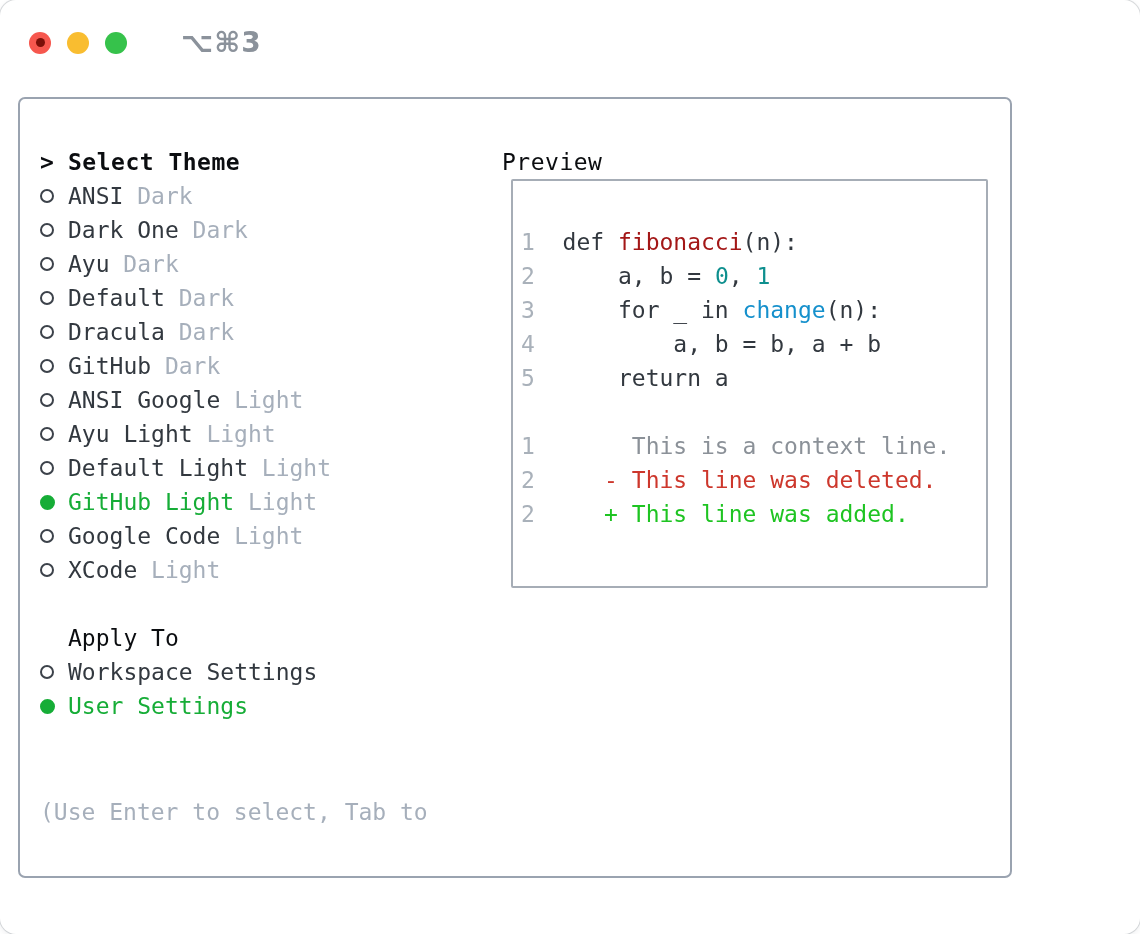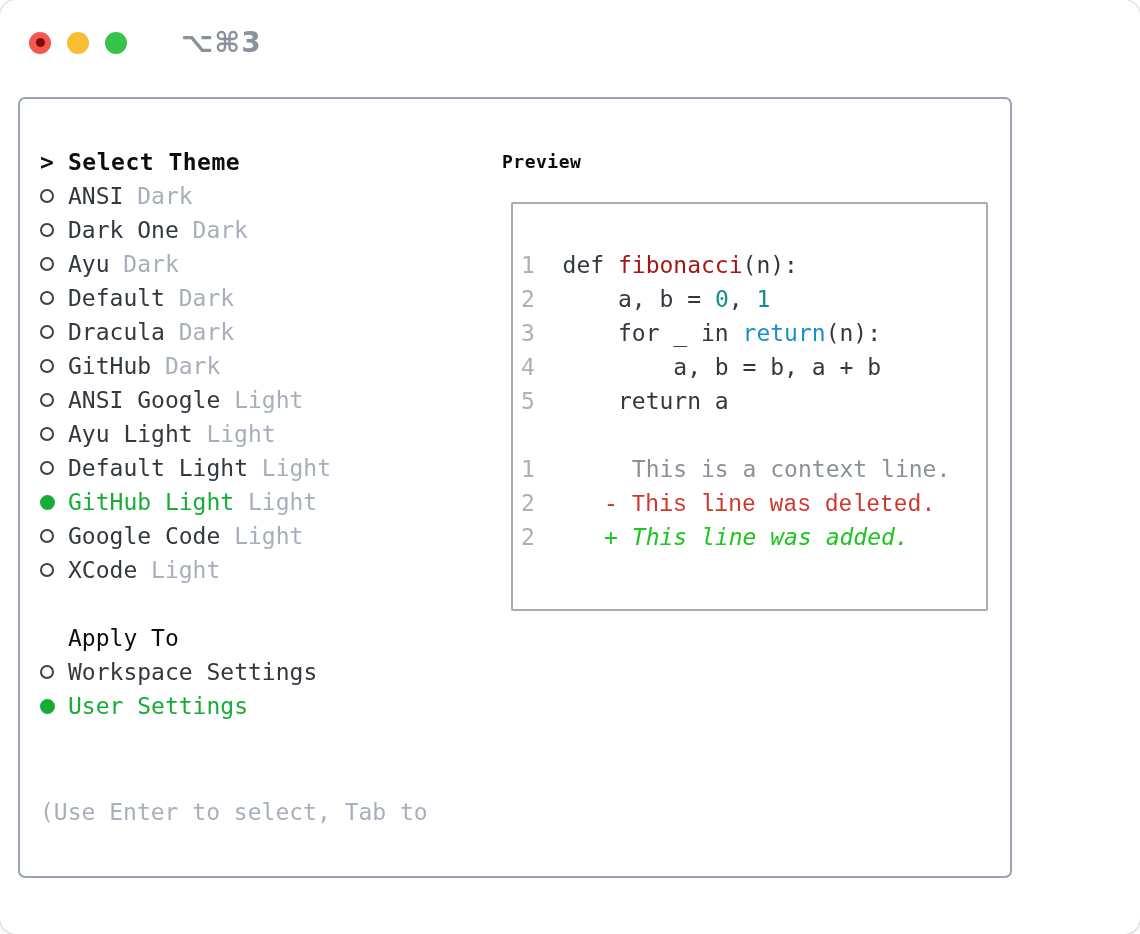"Preview" .preview-hdr { font-size: 18px -> 23px; font-weight: bold -> normal }
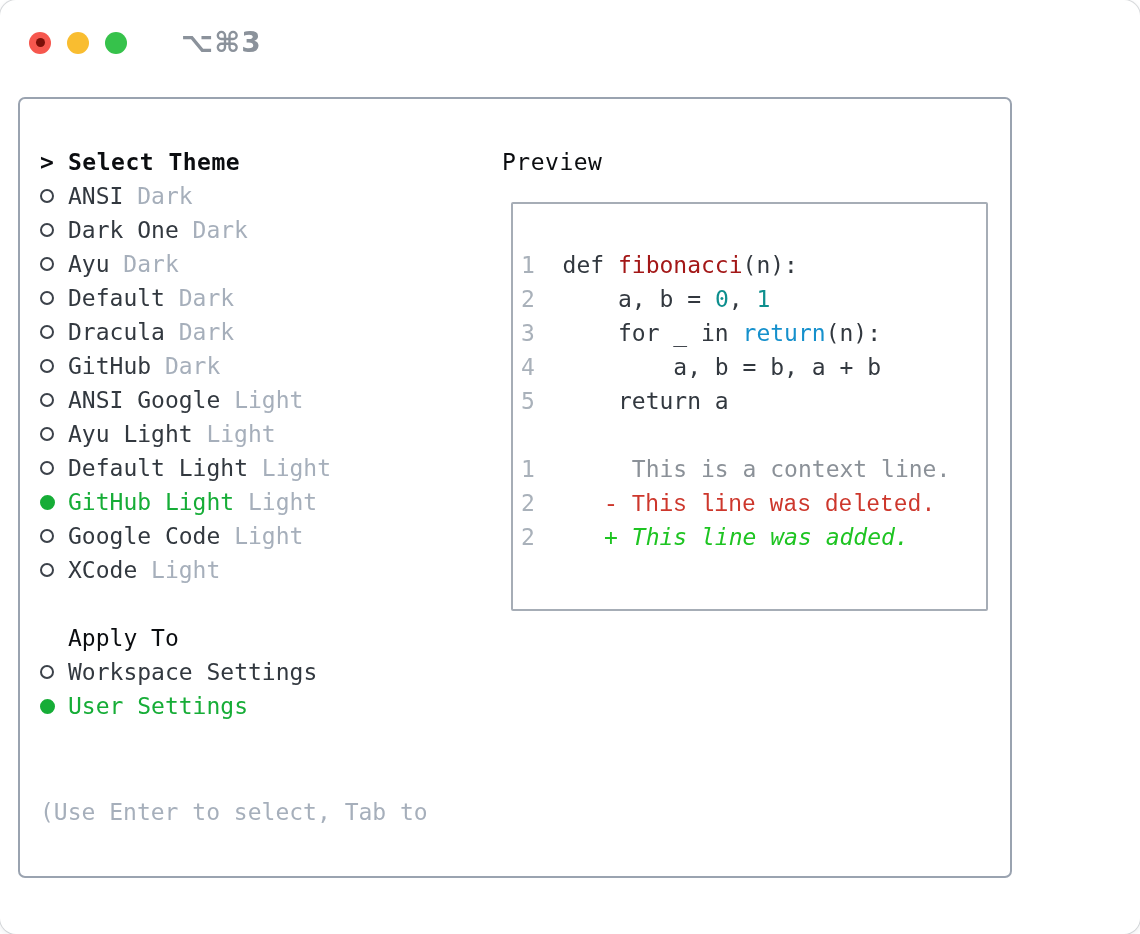"1 def fibonacci(n):" .preview-box { margin-top: 23px -> none }
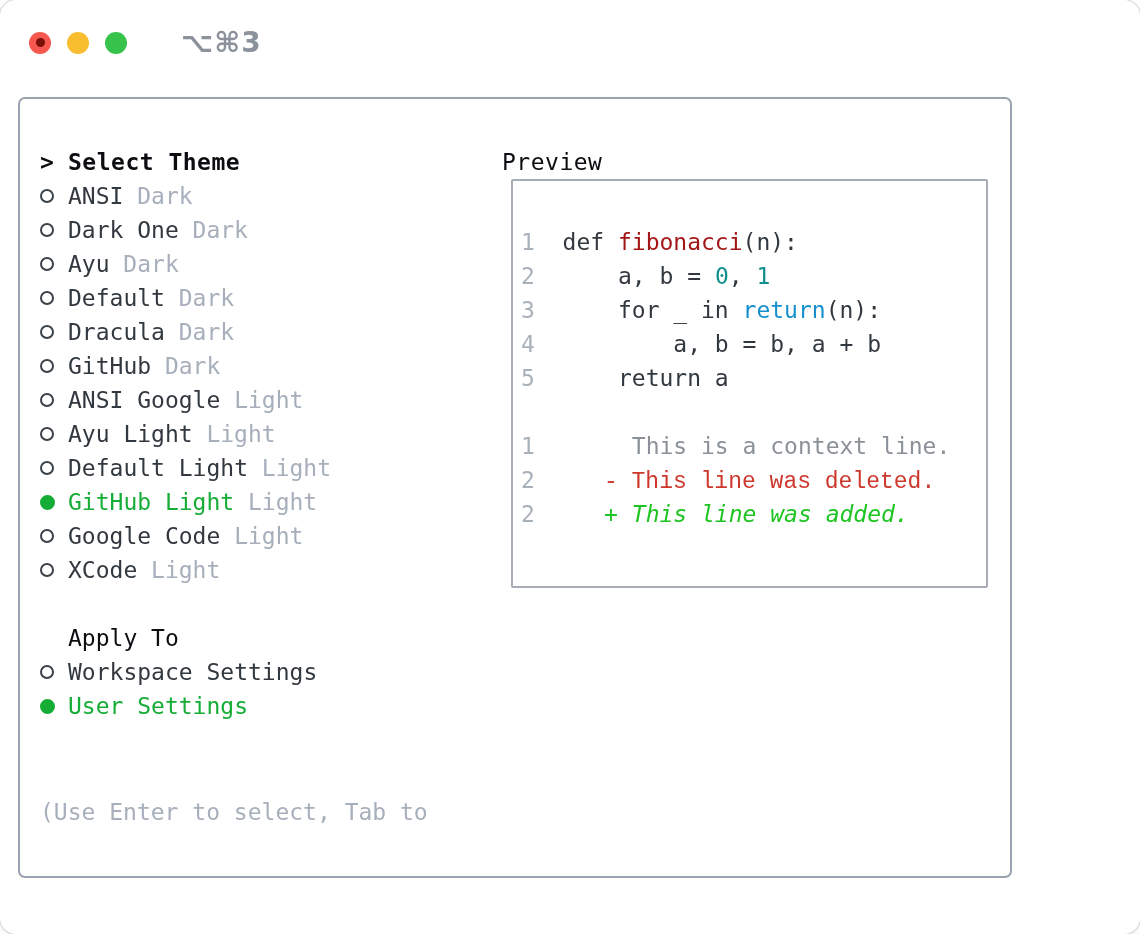"return" span.seg-builtin { text: return -> change }
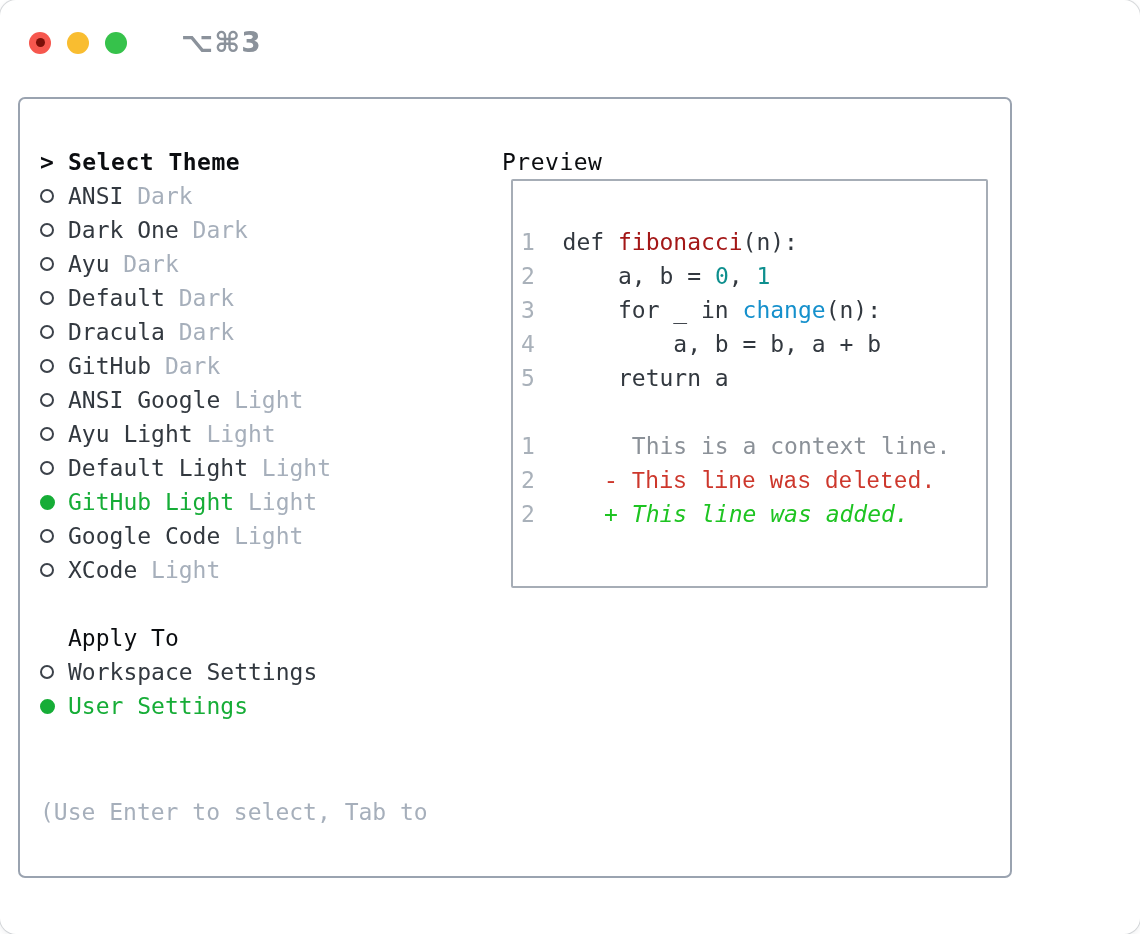"- This line was deleted." .seg-deleted { font-family: Liberation Mono, monospace -> none }
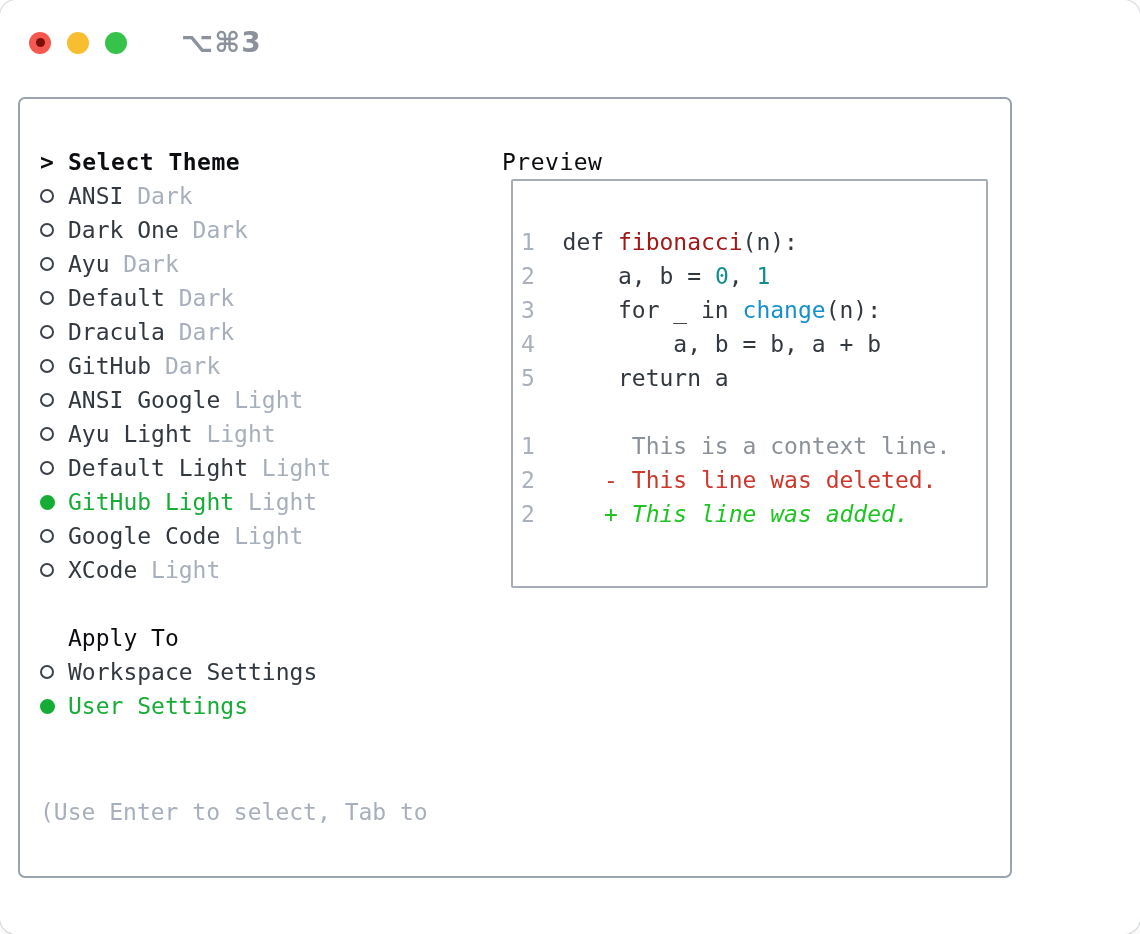"+ This line was added." .seg-added { font-style: italic -> none }
